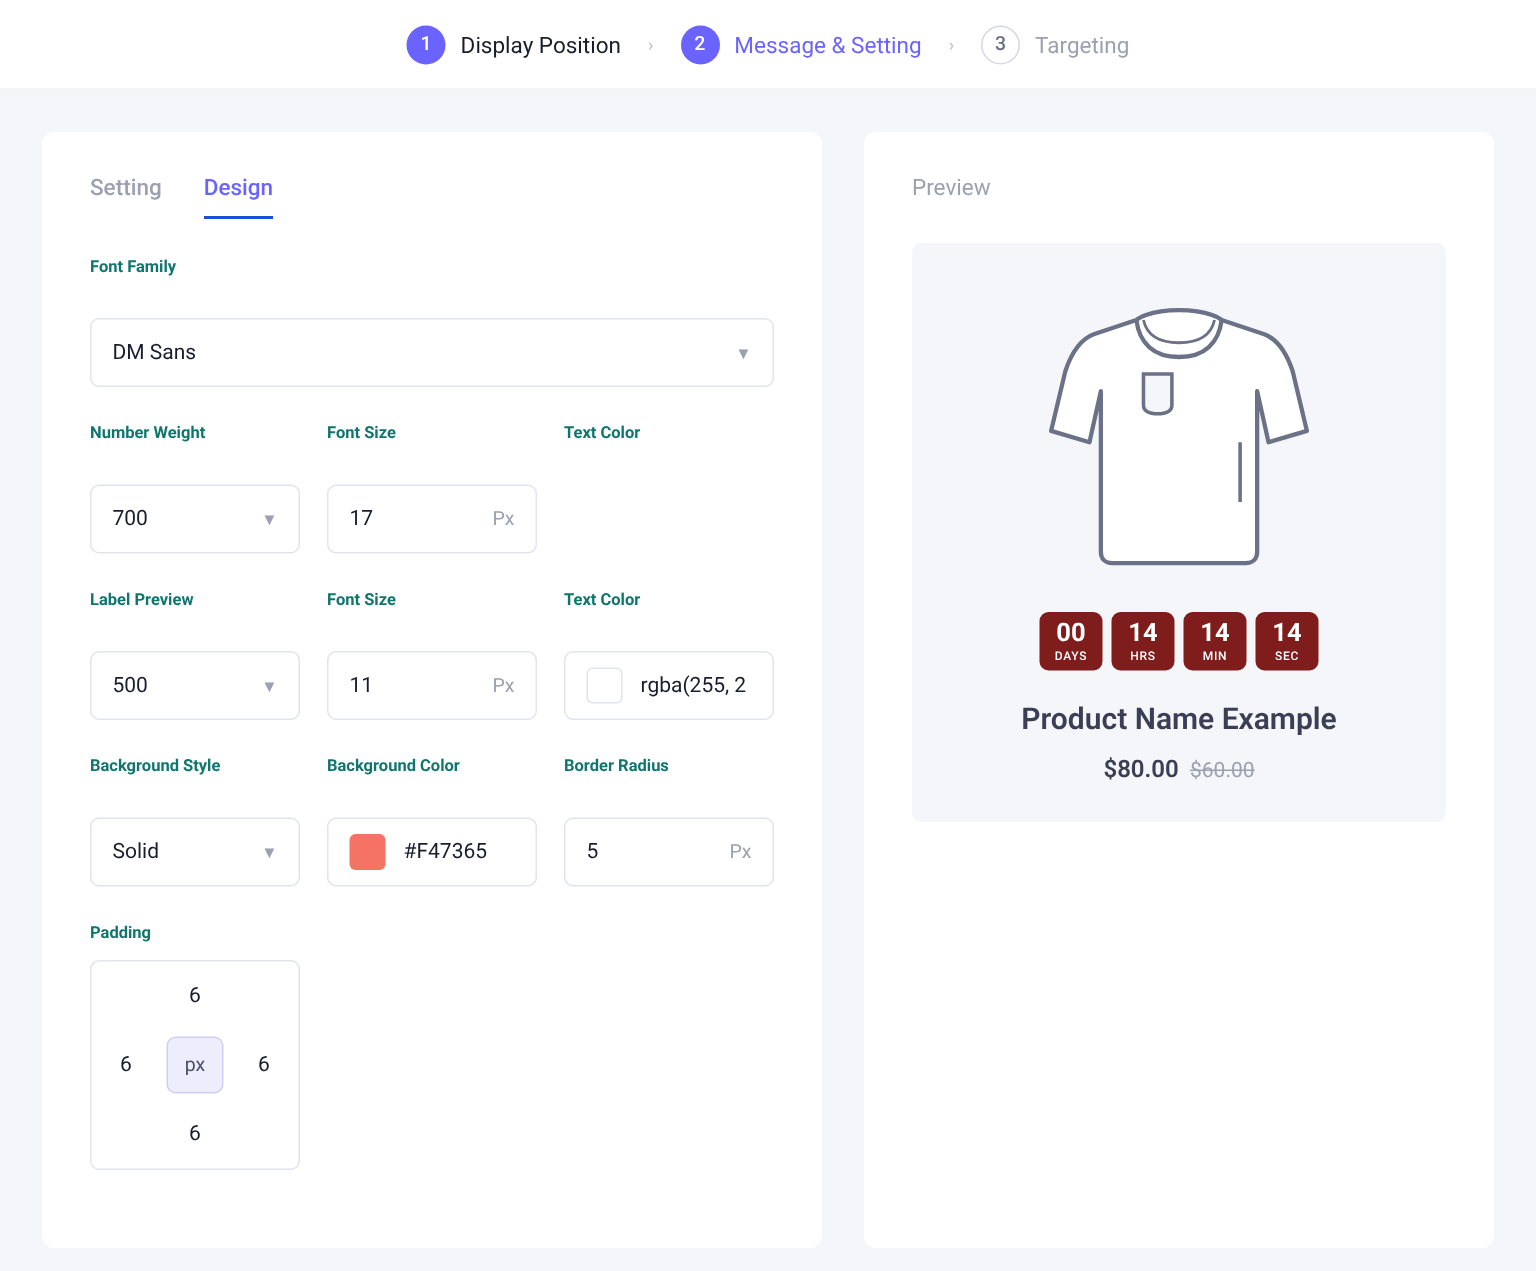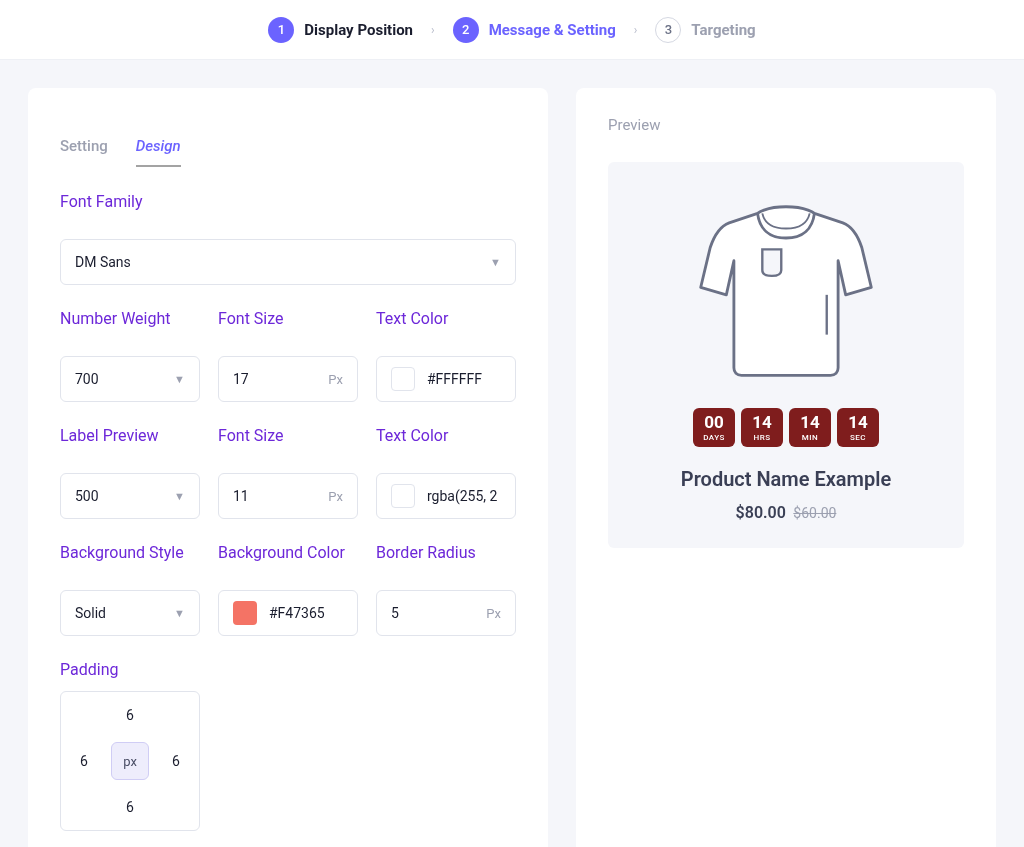"Display Position" .step-label { font-weight: 700 -> 400 }
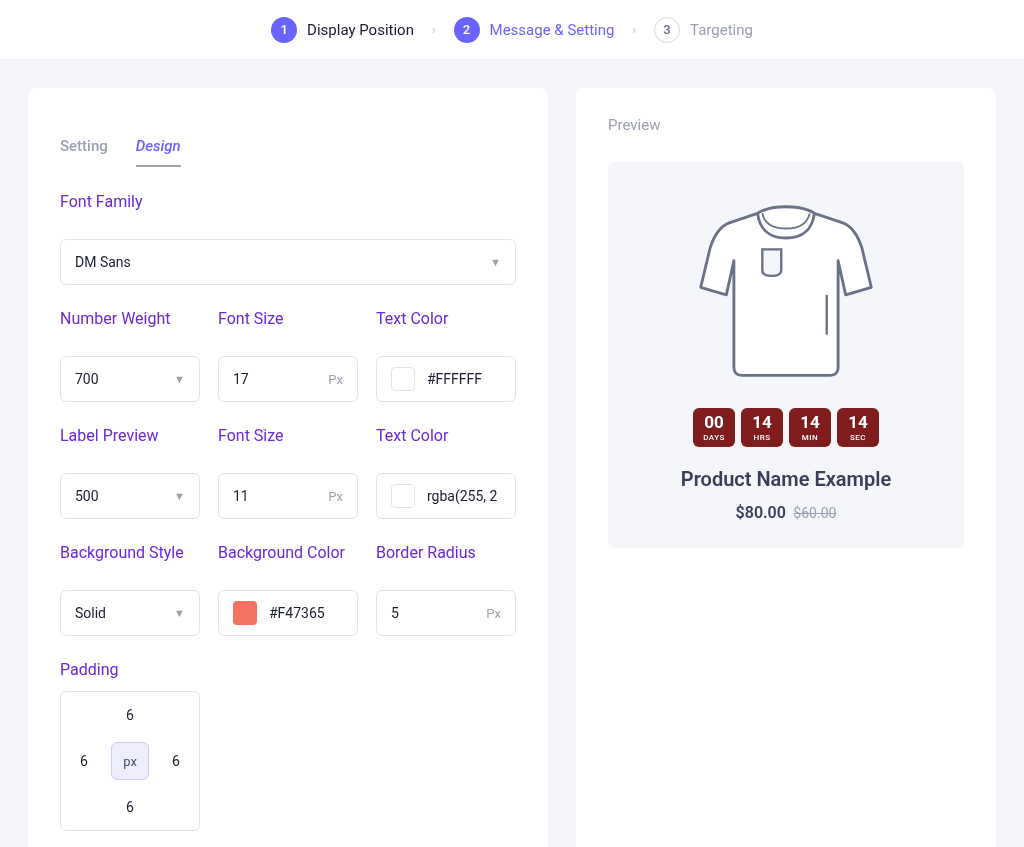"Setting" .tab { margin-top: 21px -> none }
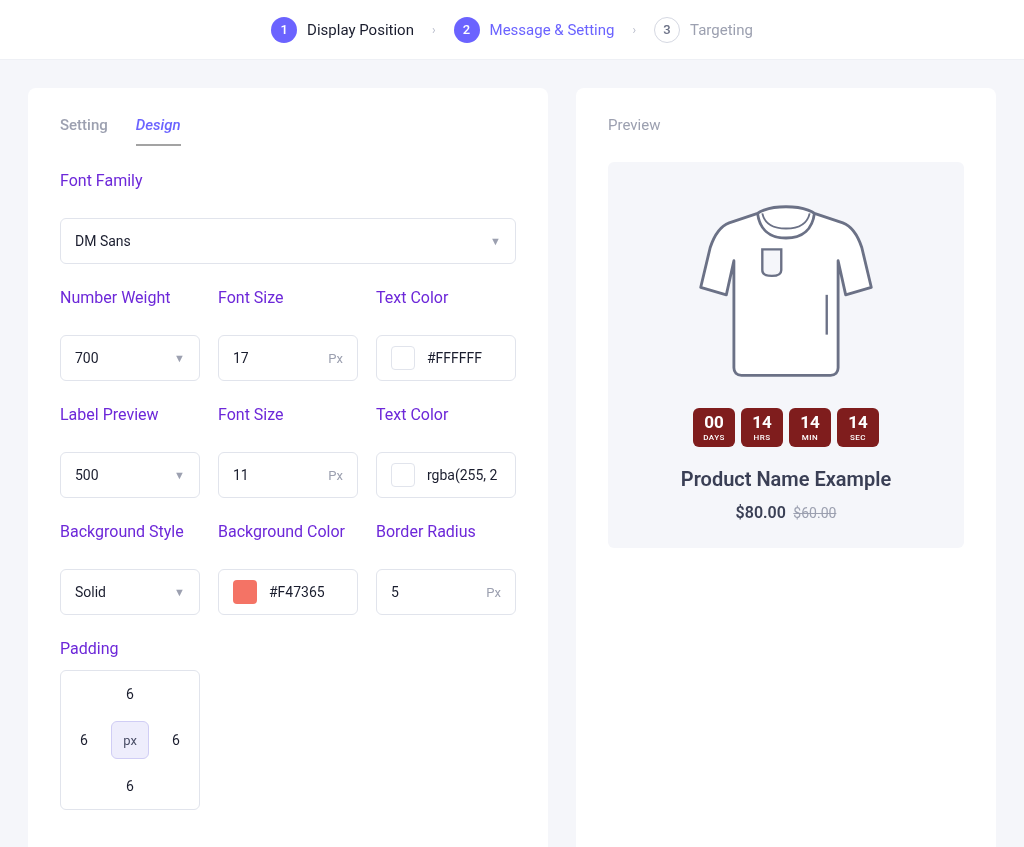"Design" .tab.active { border-bottom: 2px solid #a3a3a3 -> 2px solid #1d4ed8; font-style: italic -> none }
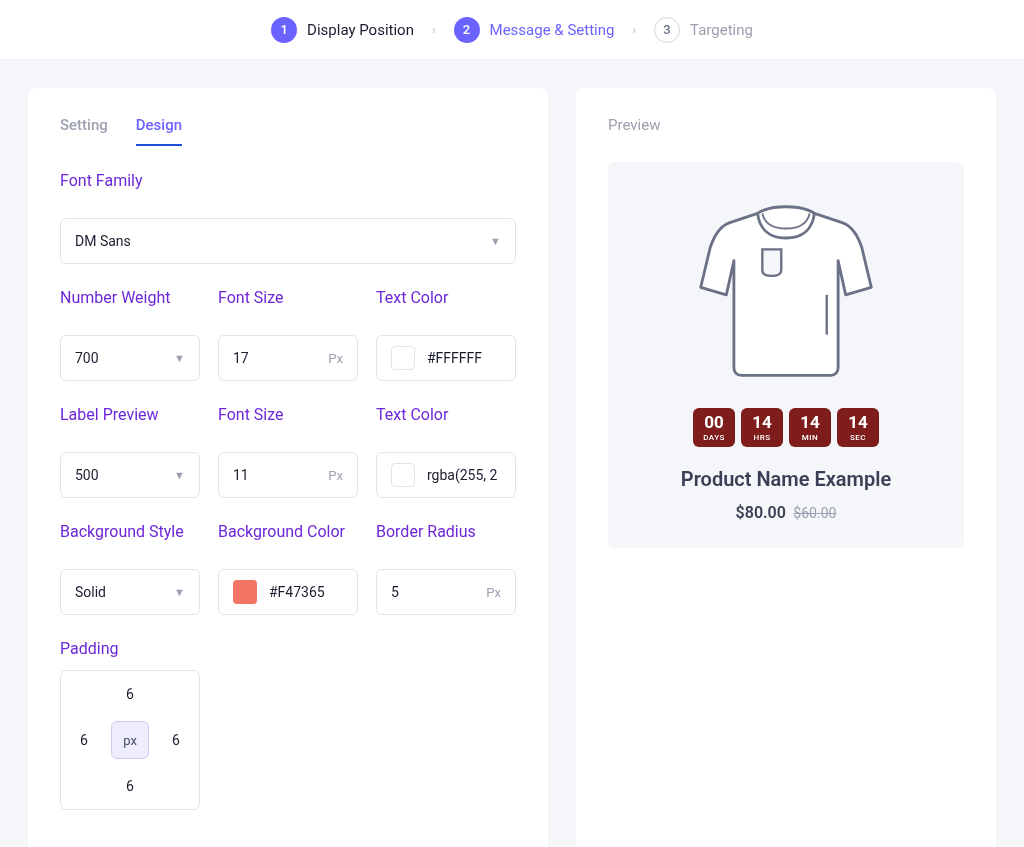"Font Family" .field-label { color: #6d28d9 -> #0f766e; font-size: 16px -> 11px; font-weight: 400 -> 700 }
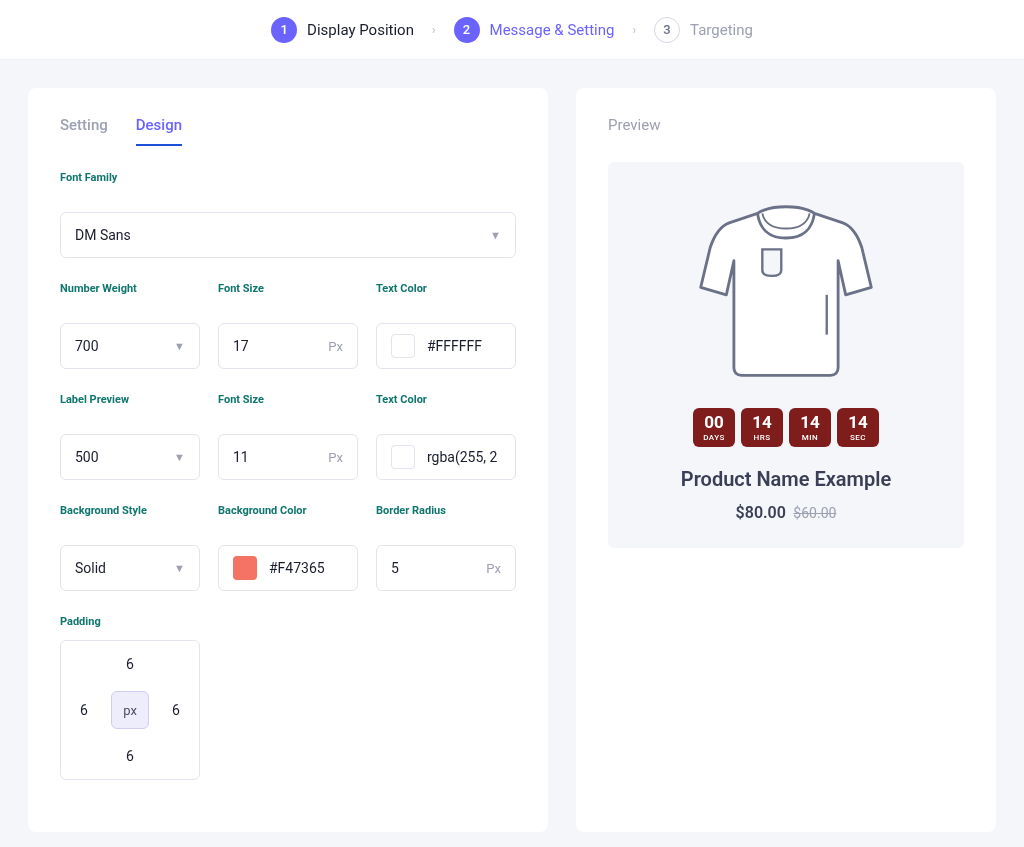"#FFFFFF" div.input-box { html: <div> <div></div> <span>#FFFFFF</span> </div> -> none }
